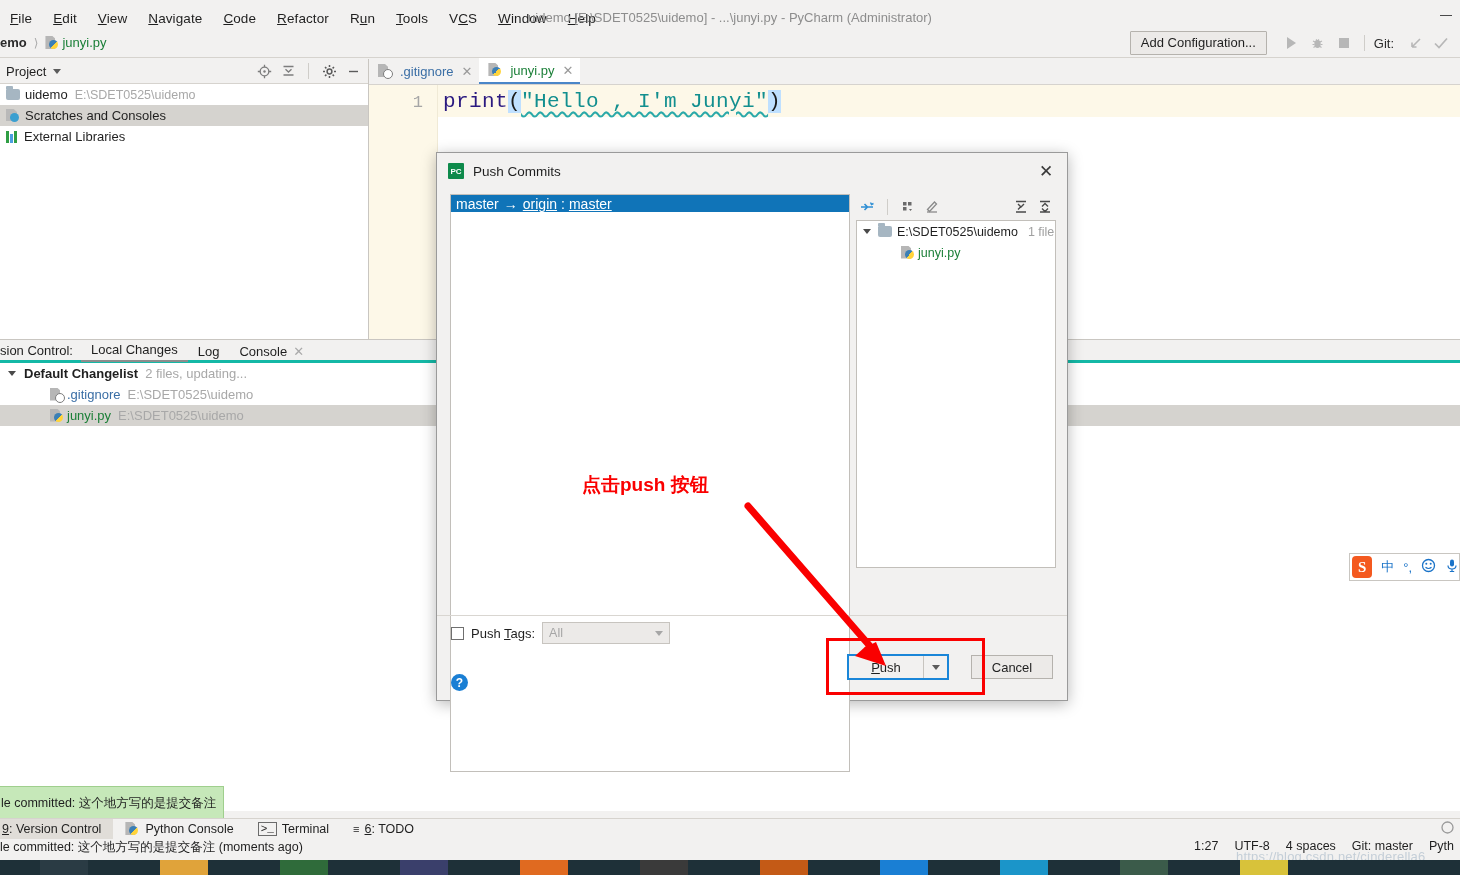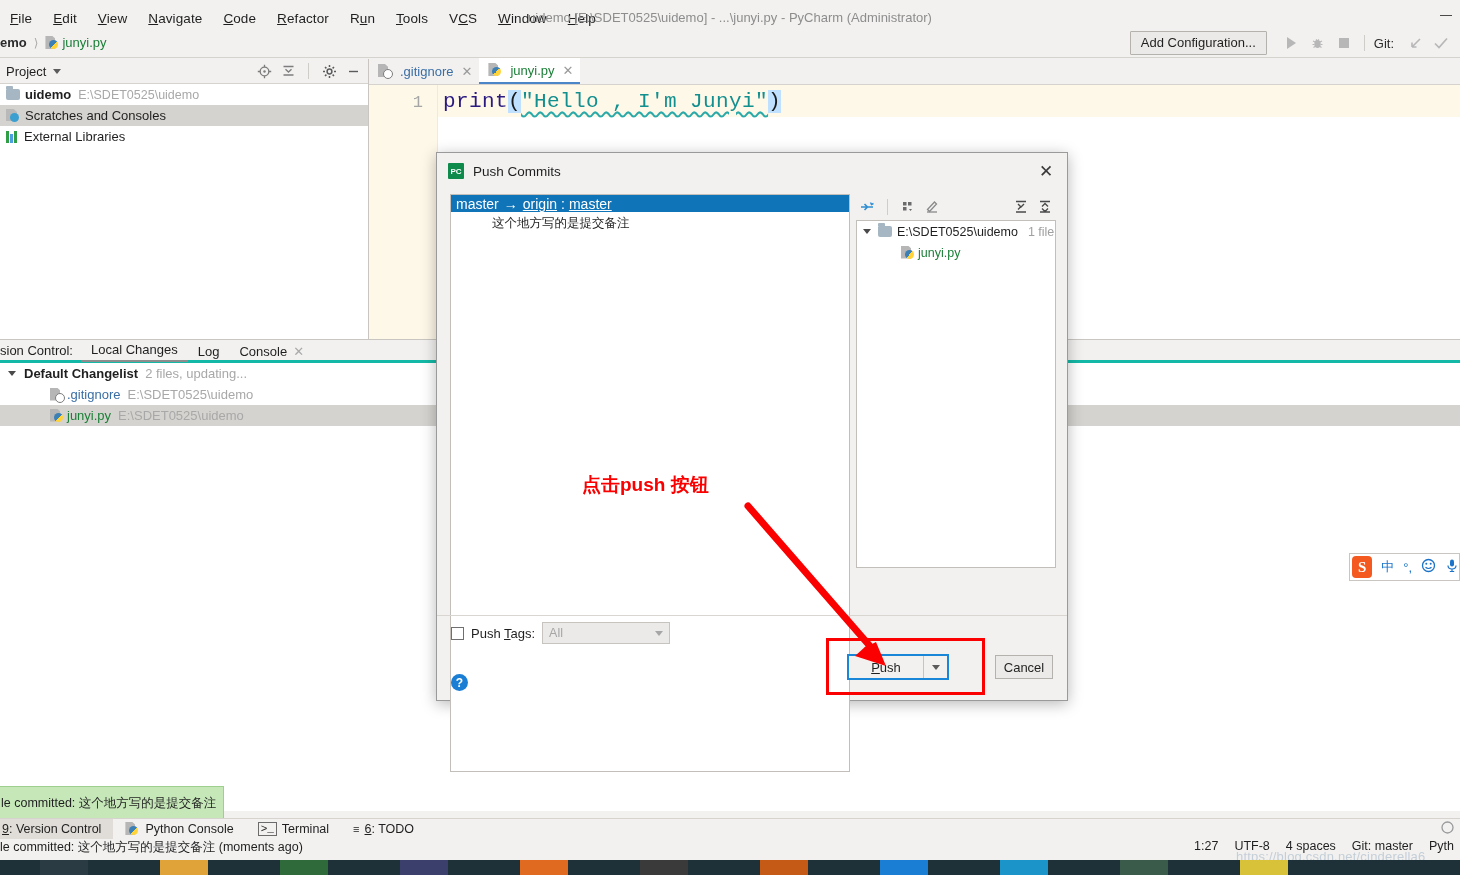"uidemo" .tree-row .nm { font-weight: bold -> normal }
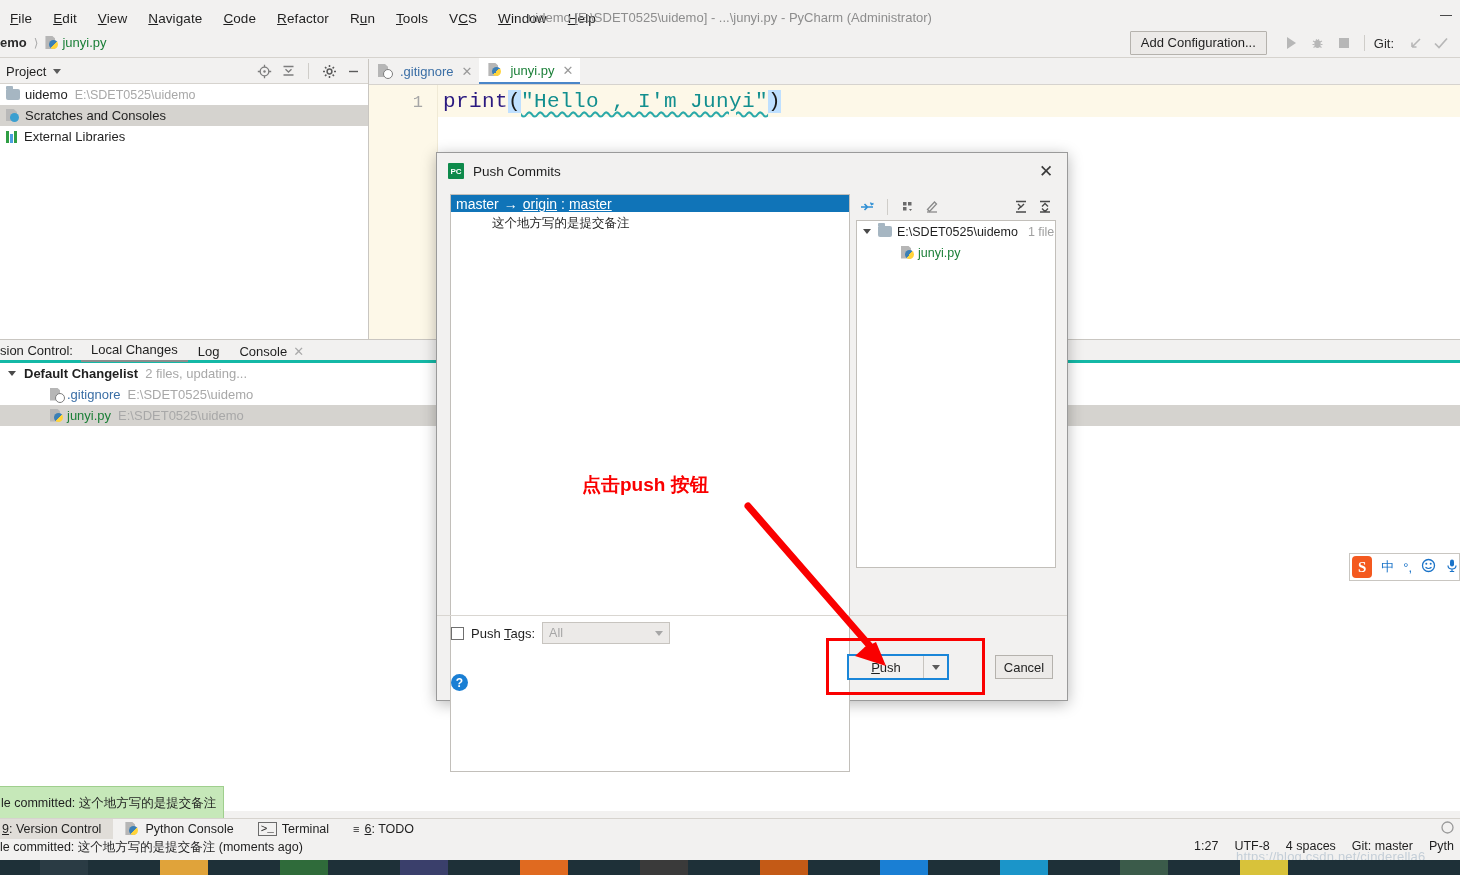"这个地方写的是提交备注" div.commit-msg { html: <div>这个地方写的是提交备注</div> -> none }
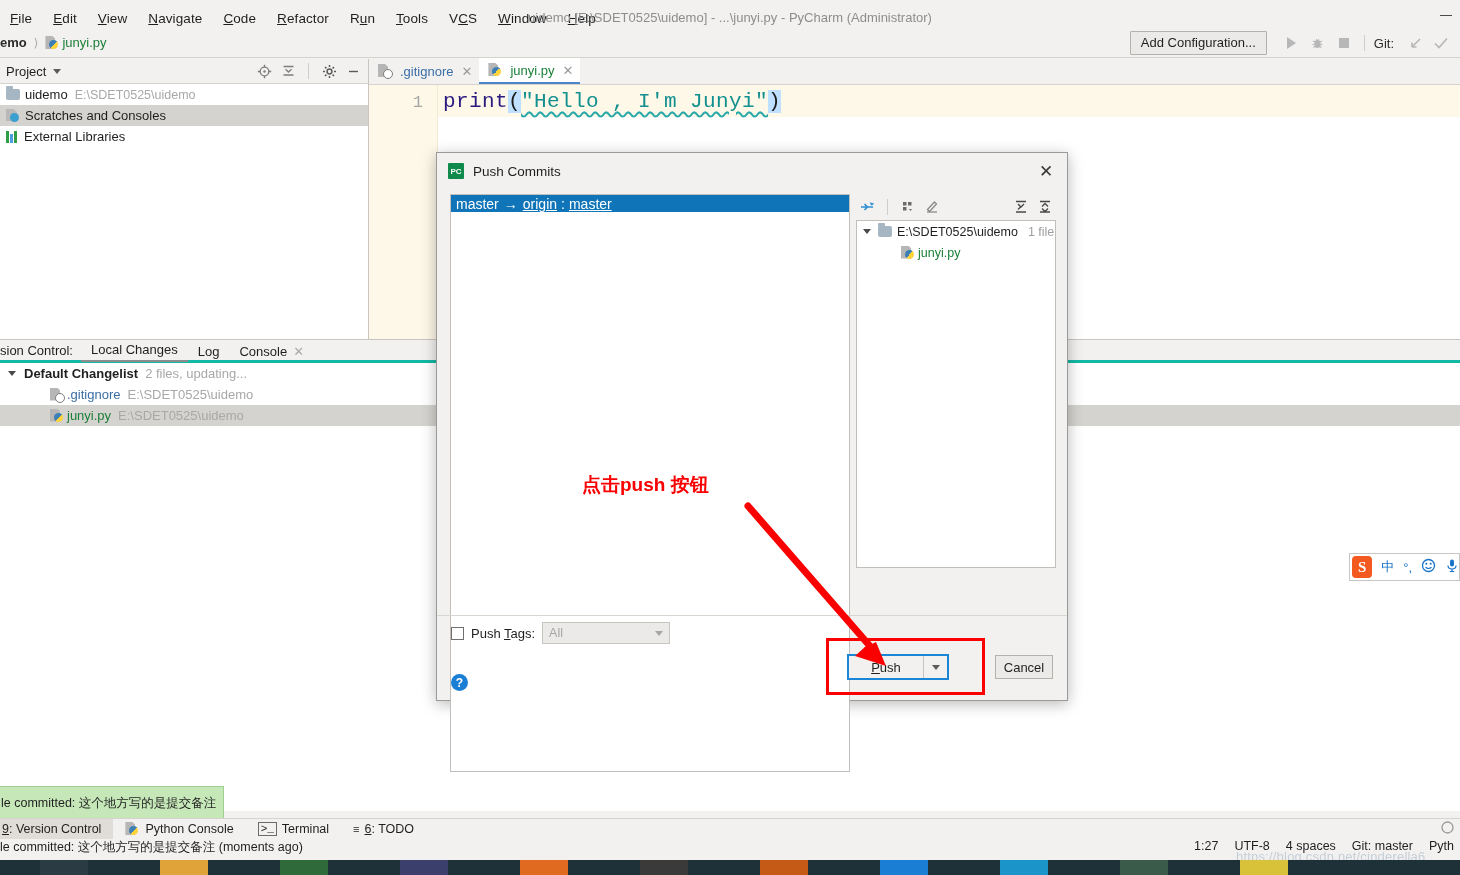"Cancel" .cancel-btn { width: 58px -> 82px }
